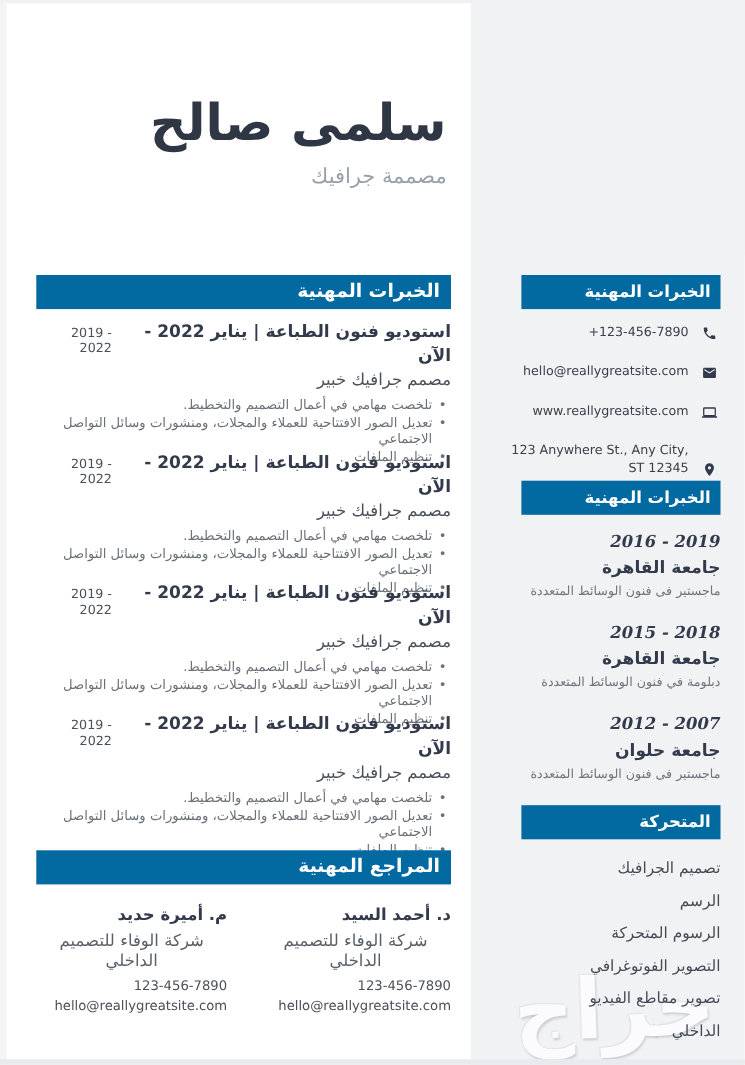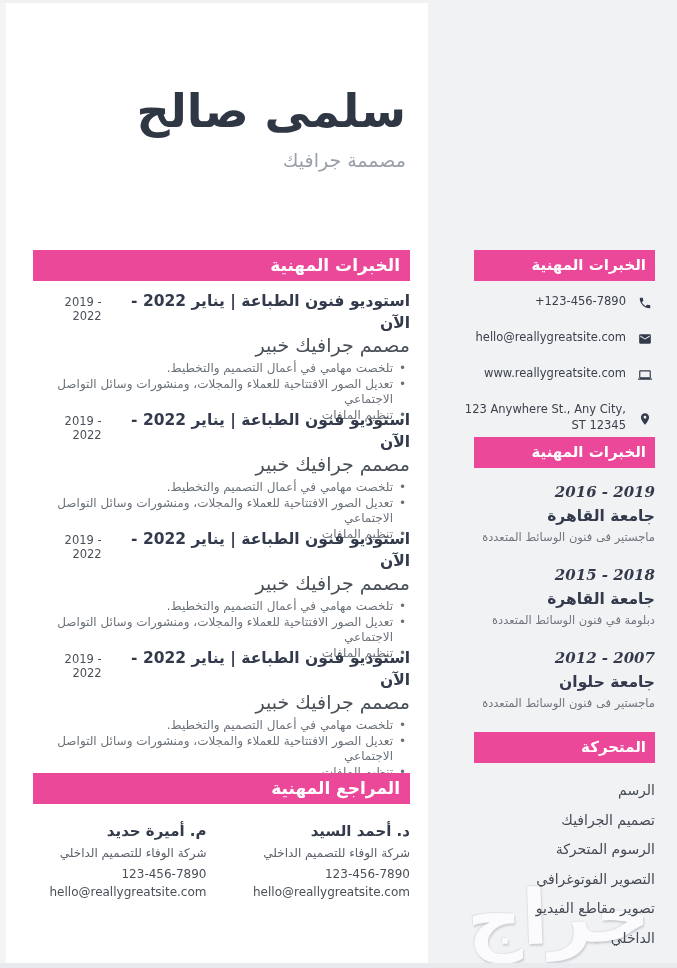"الخبرات المهنية" .bar { background: #ec4899 -> #0369a1 }
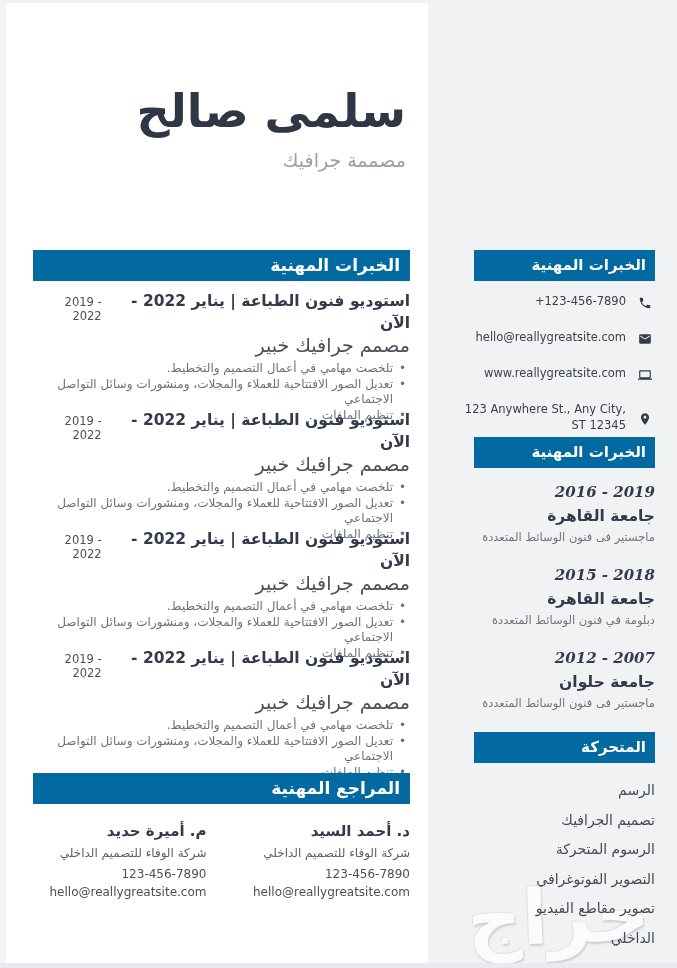"+123-456-7890" .contact-row { align-items: center -> flex-end }
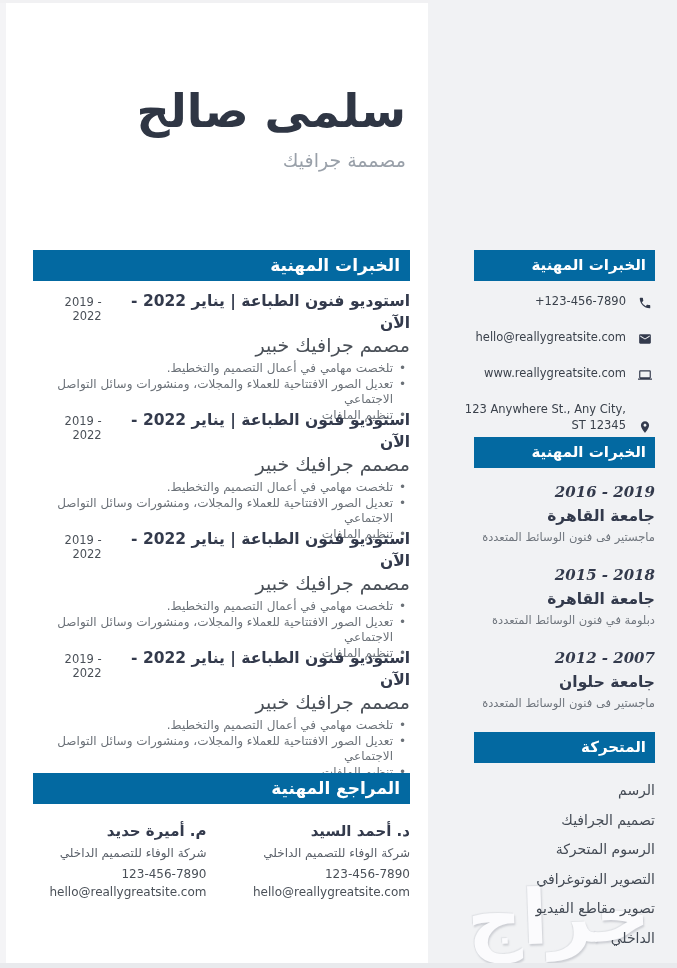"مصمم جرافيك خبير" .entry-role { font-size: 19px -> 15px }
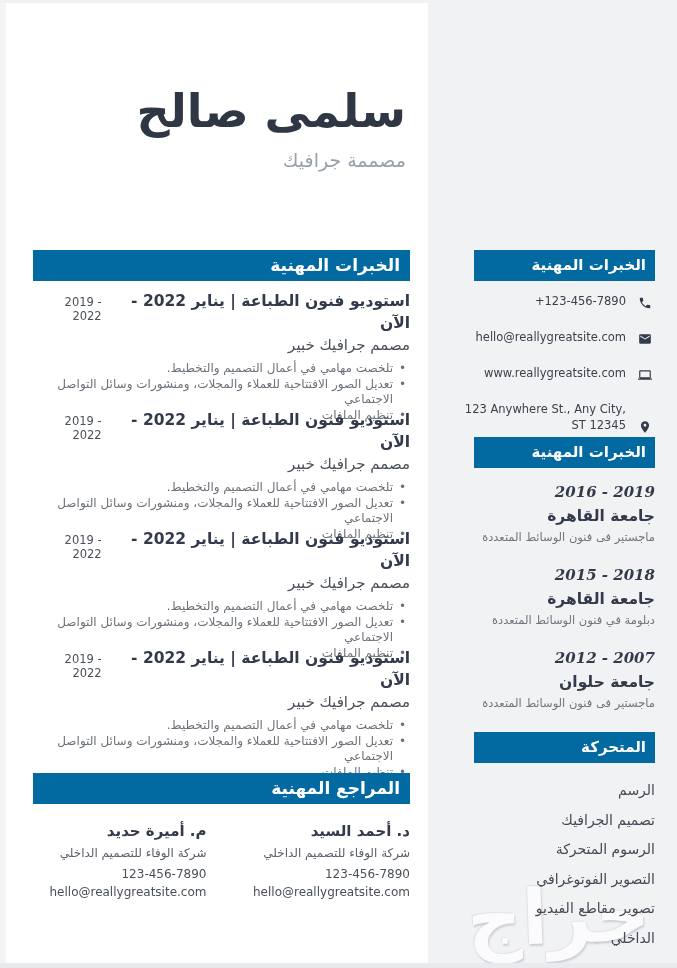"الرسم" li { order: before "تصميم الجرافيك" -> after "تصميم الجرافيك" }
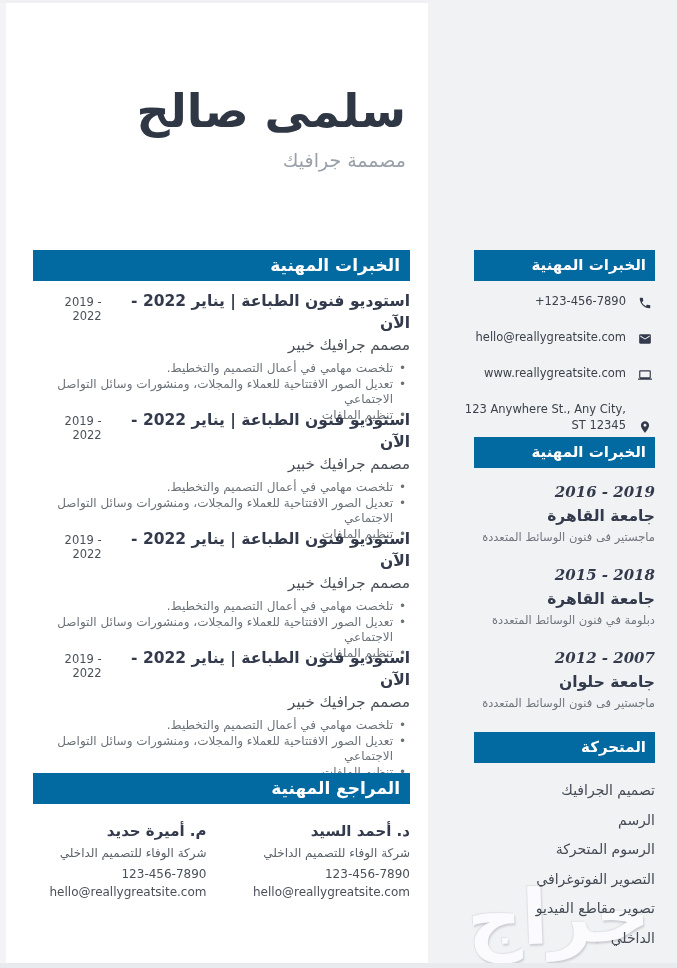"شركة الوفاء للتصميم الداخلي" .ref-company { font-size: 12px -> 15px; text-align: none -> center }
